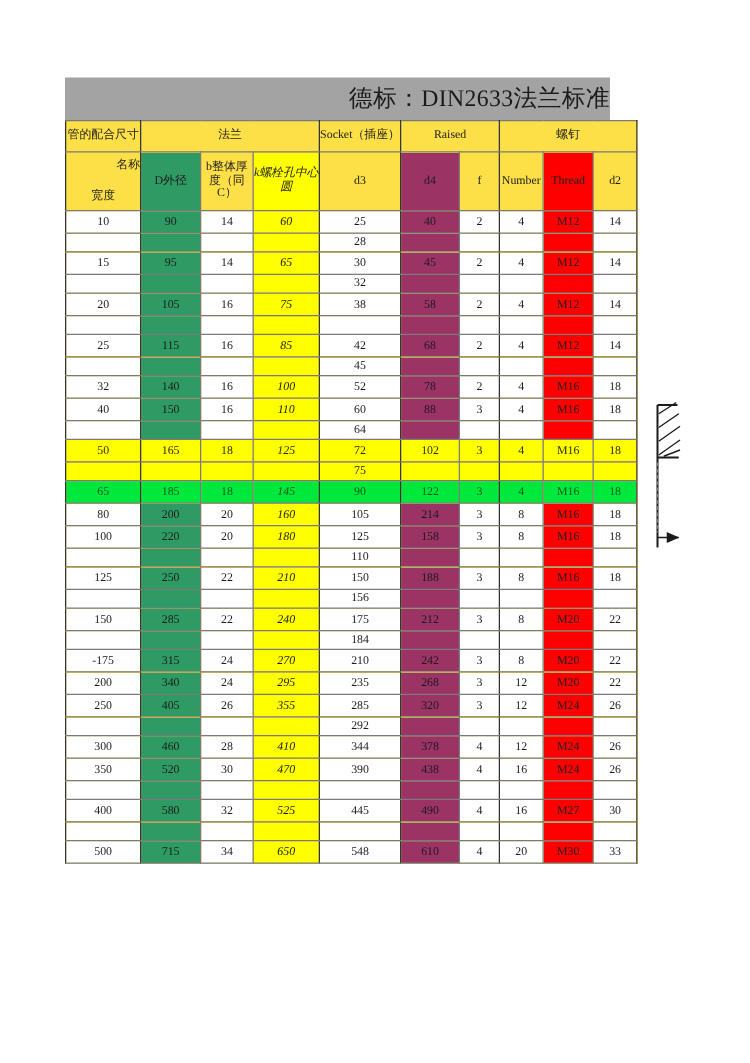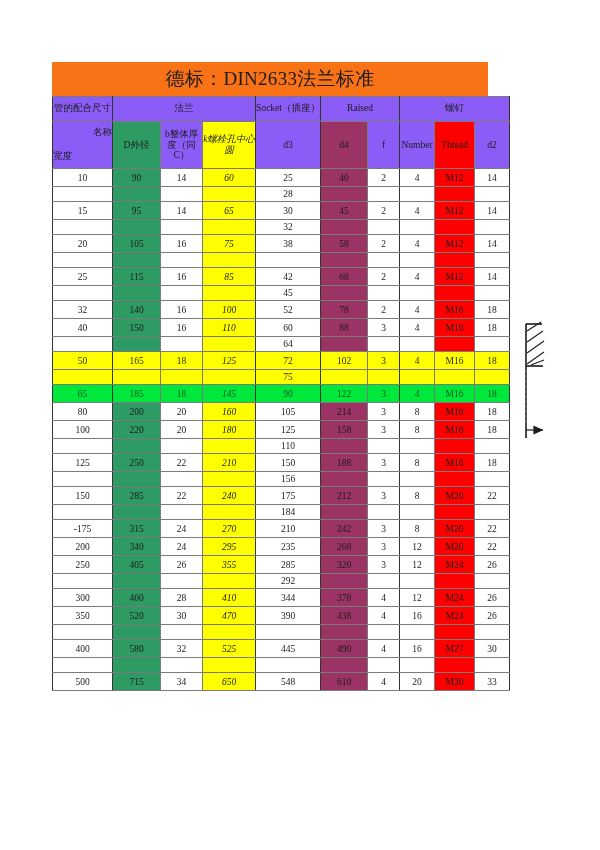"德标：DIN2633法兰标准" #title-bar { background: #f97316 -> #a3a3a3; justify-content: center -> flex-end }
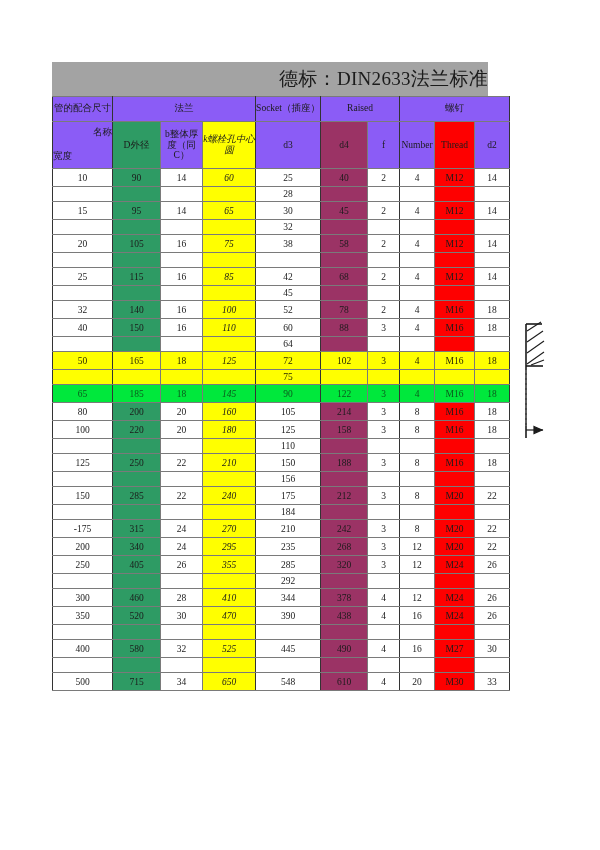"管的配合尺寸" #flange-table { background: #8b5cf6 -> #fde047 }
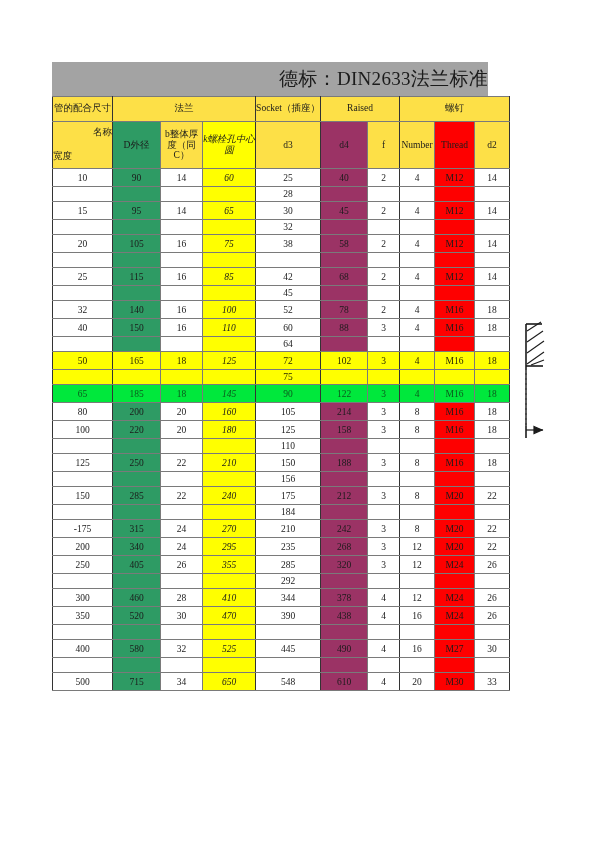"宽度" .nameWidth .nw-bot { font-family: Liberation Mono, monospace -> none; text-align: left -> center }
